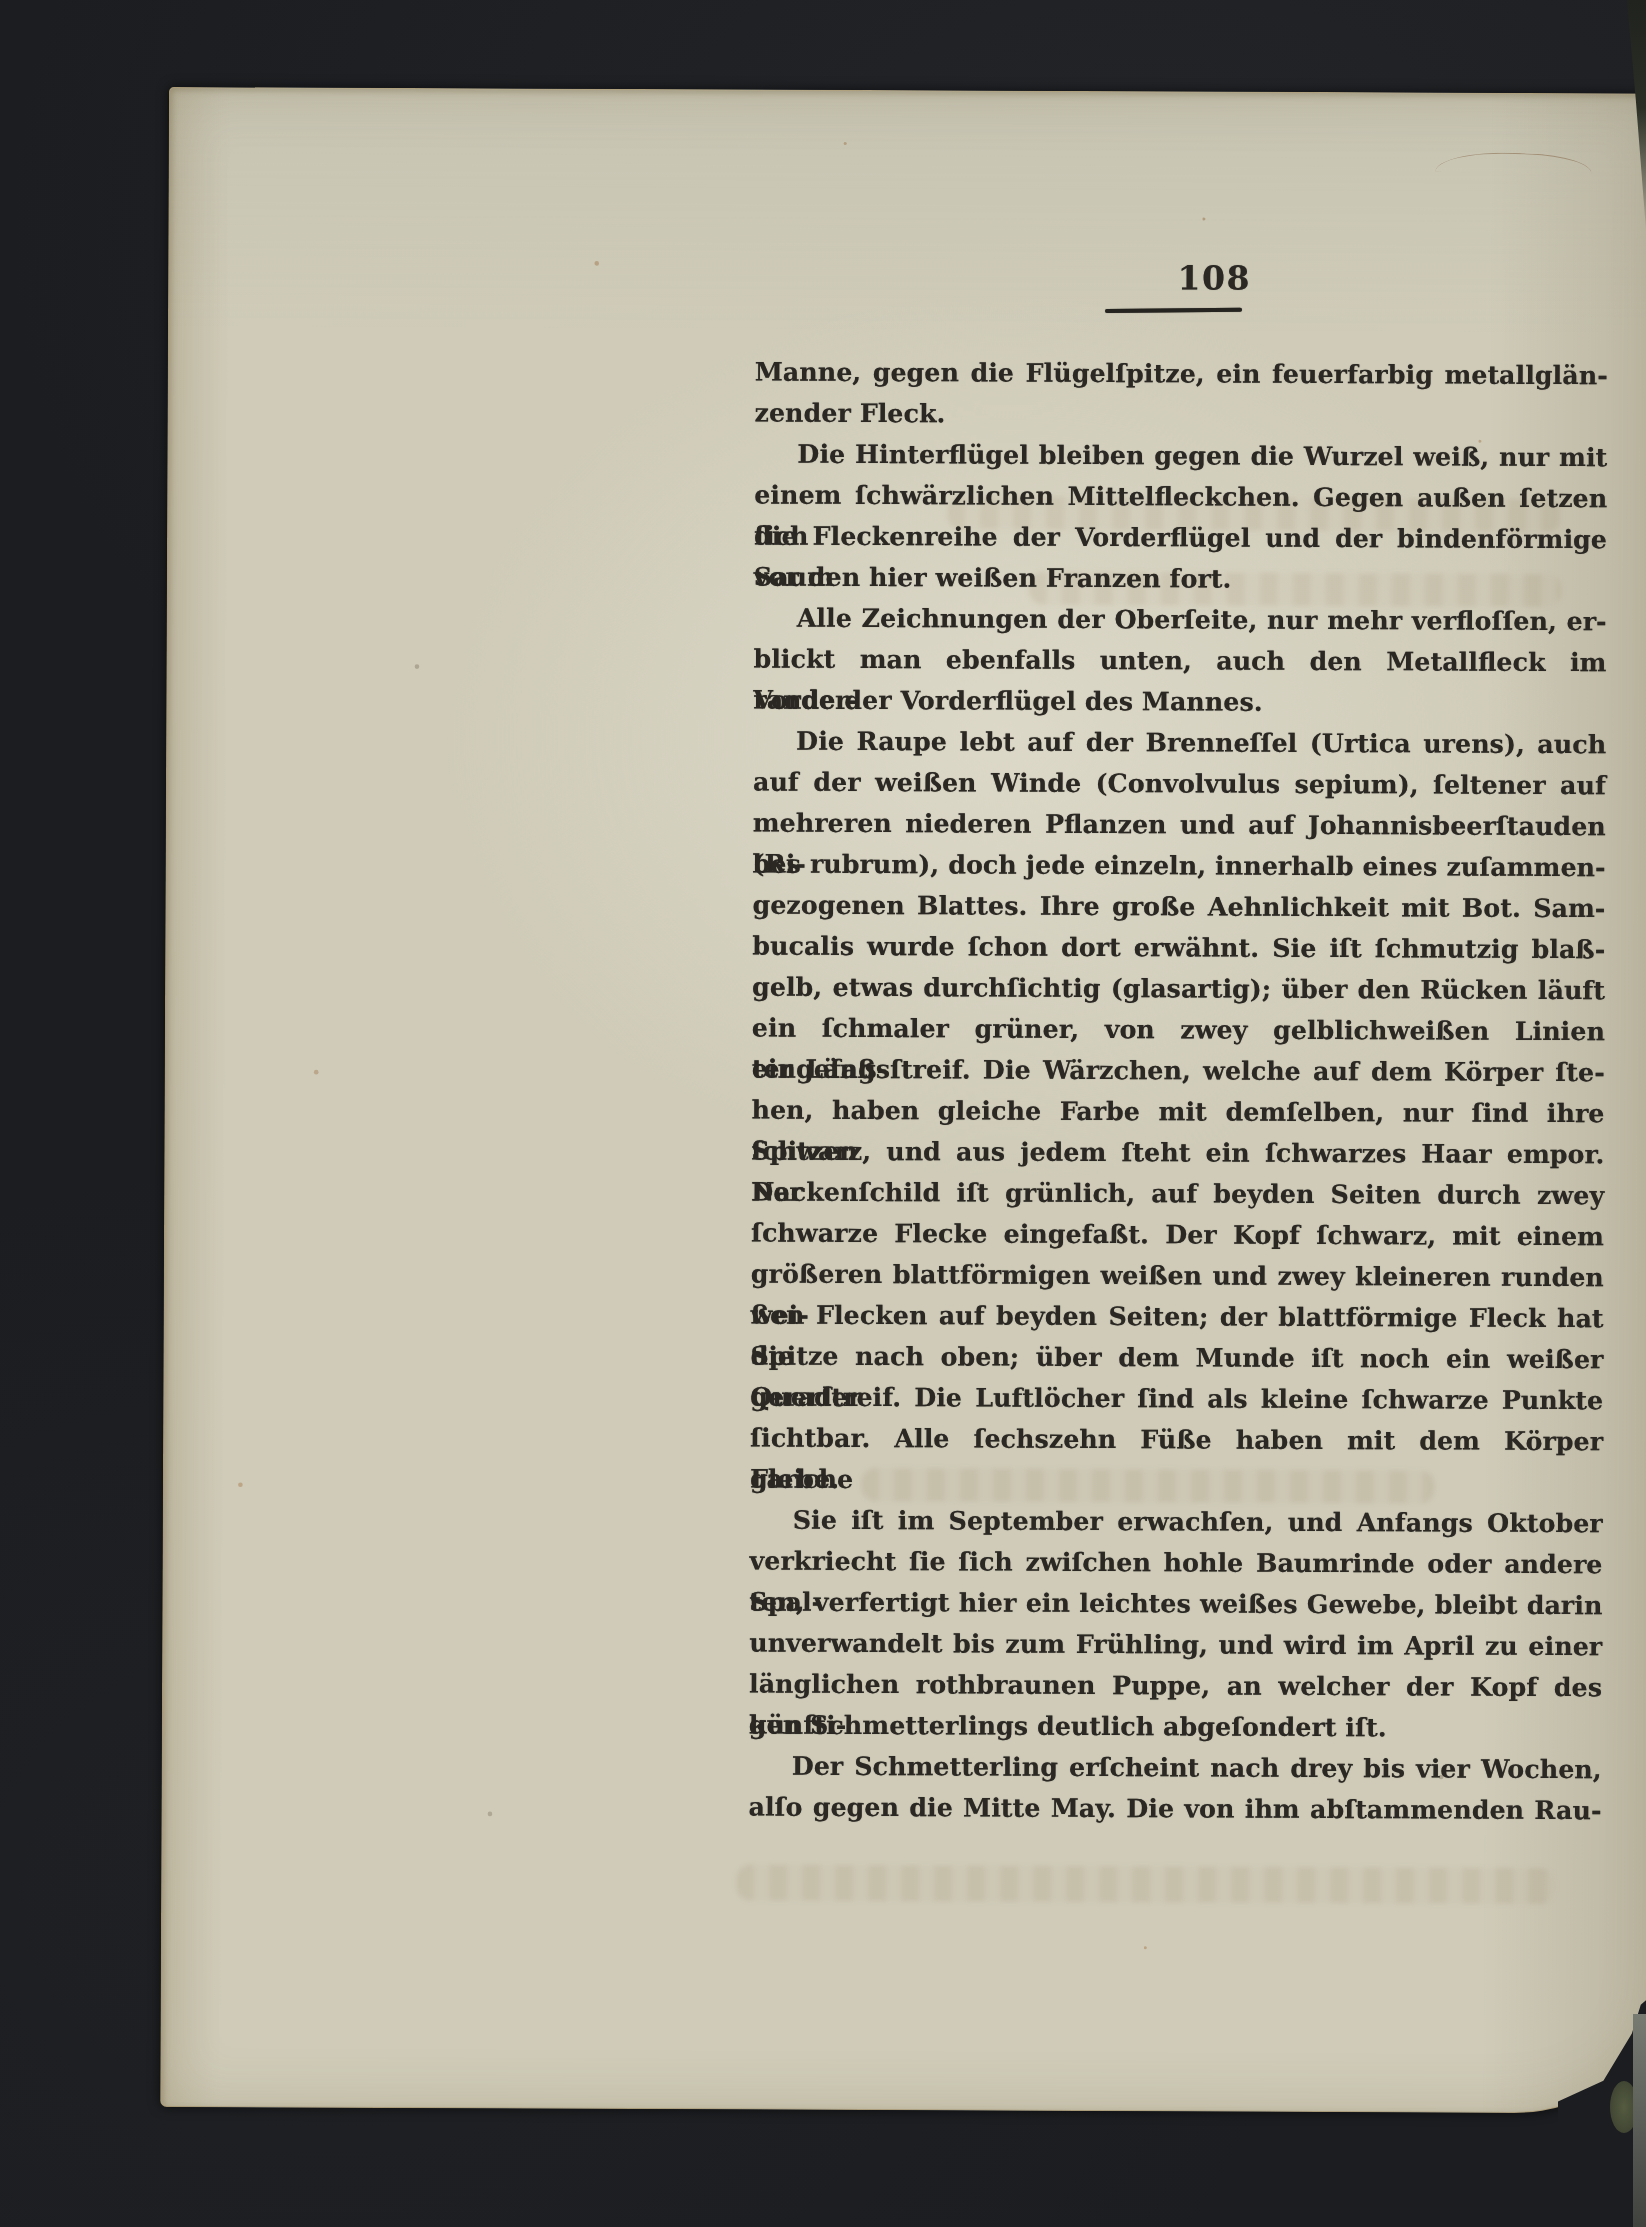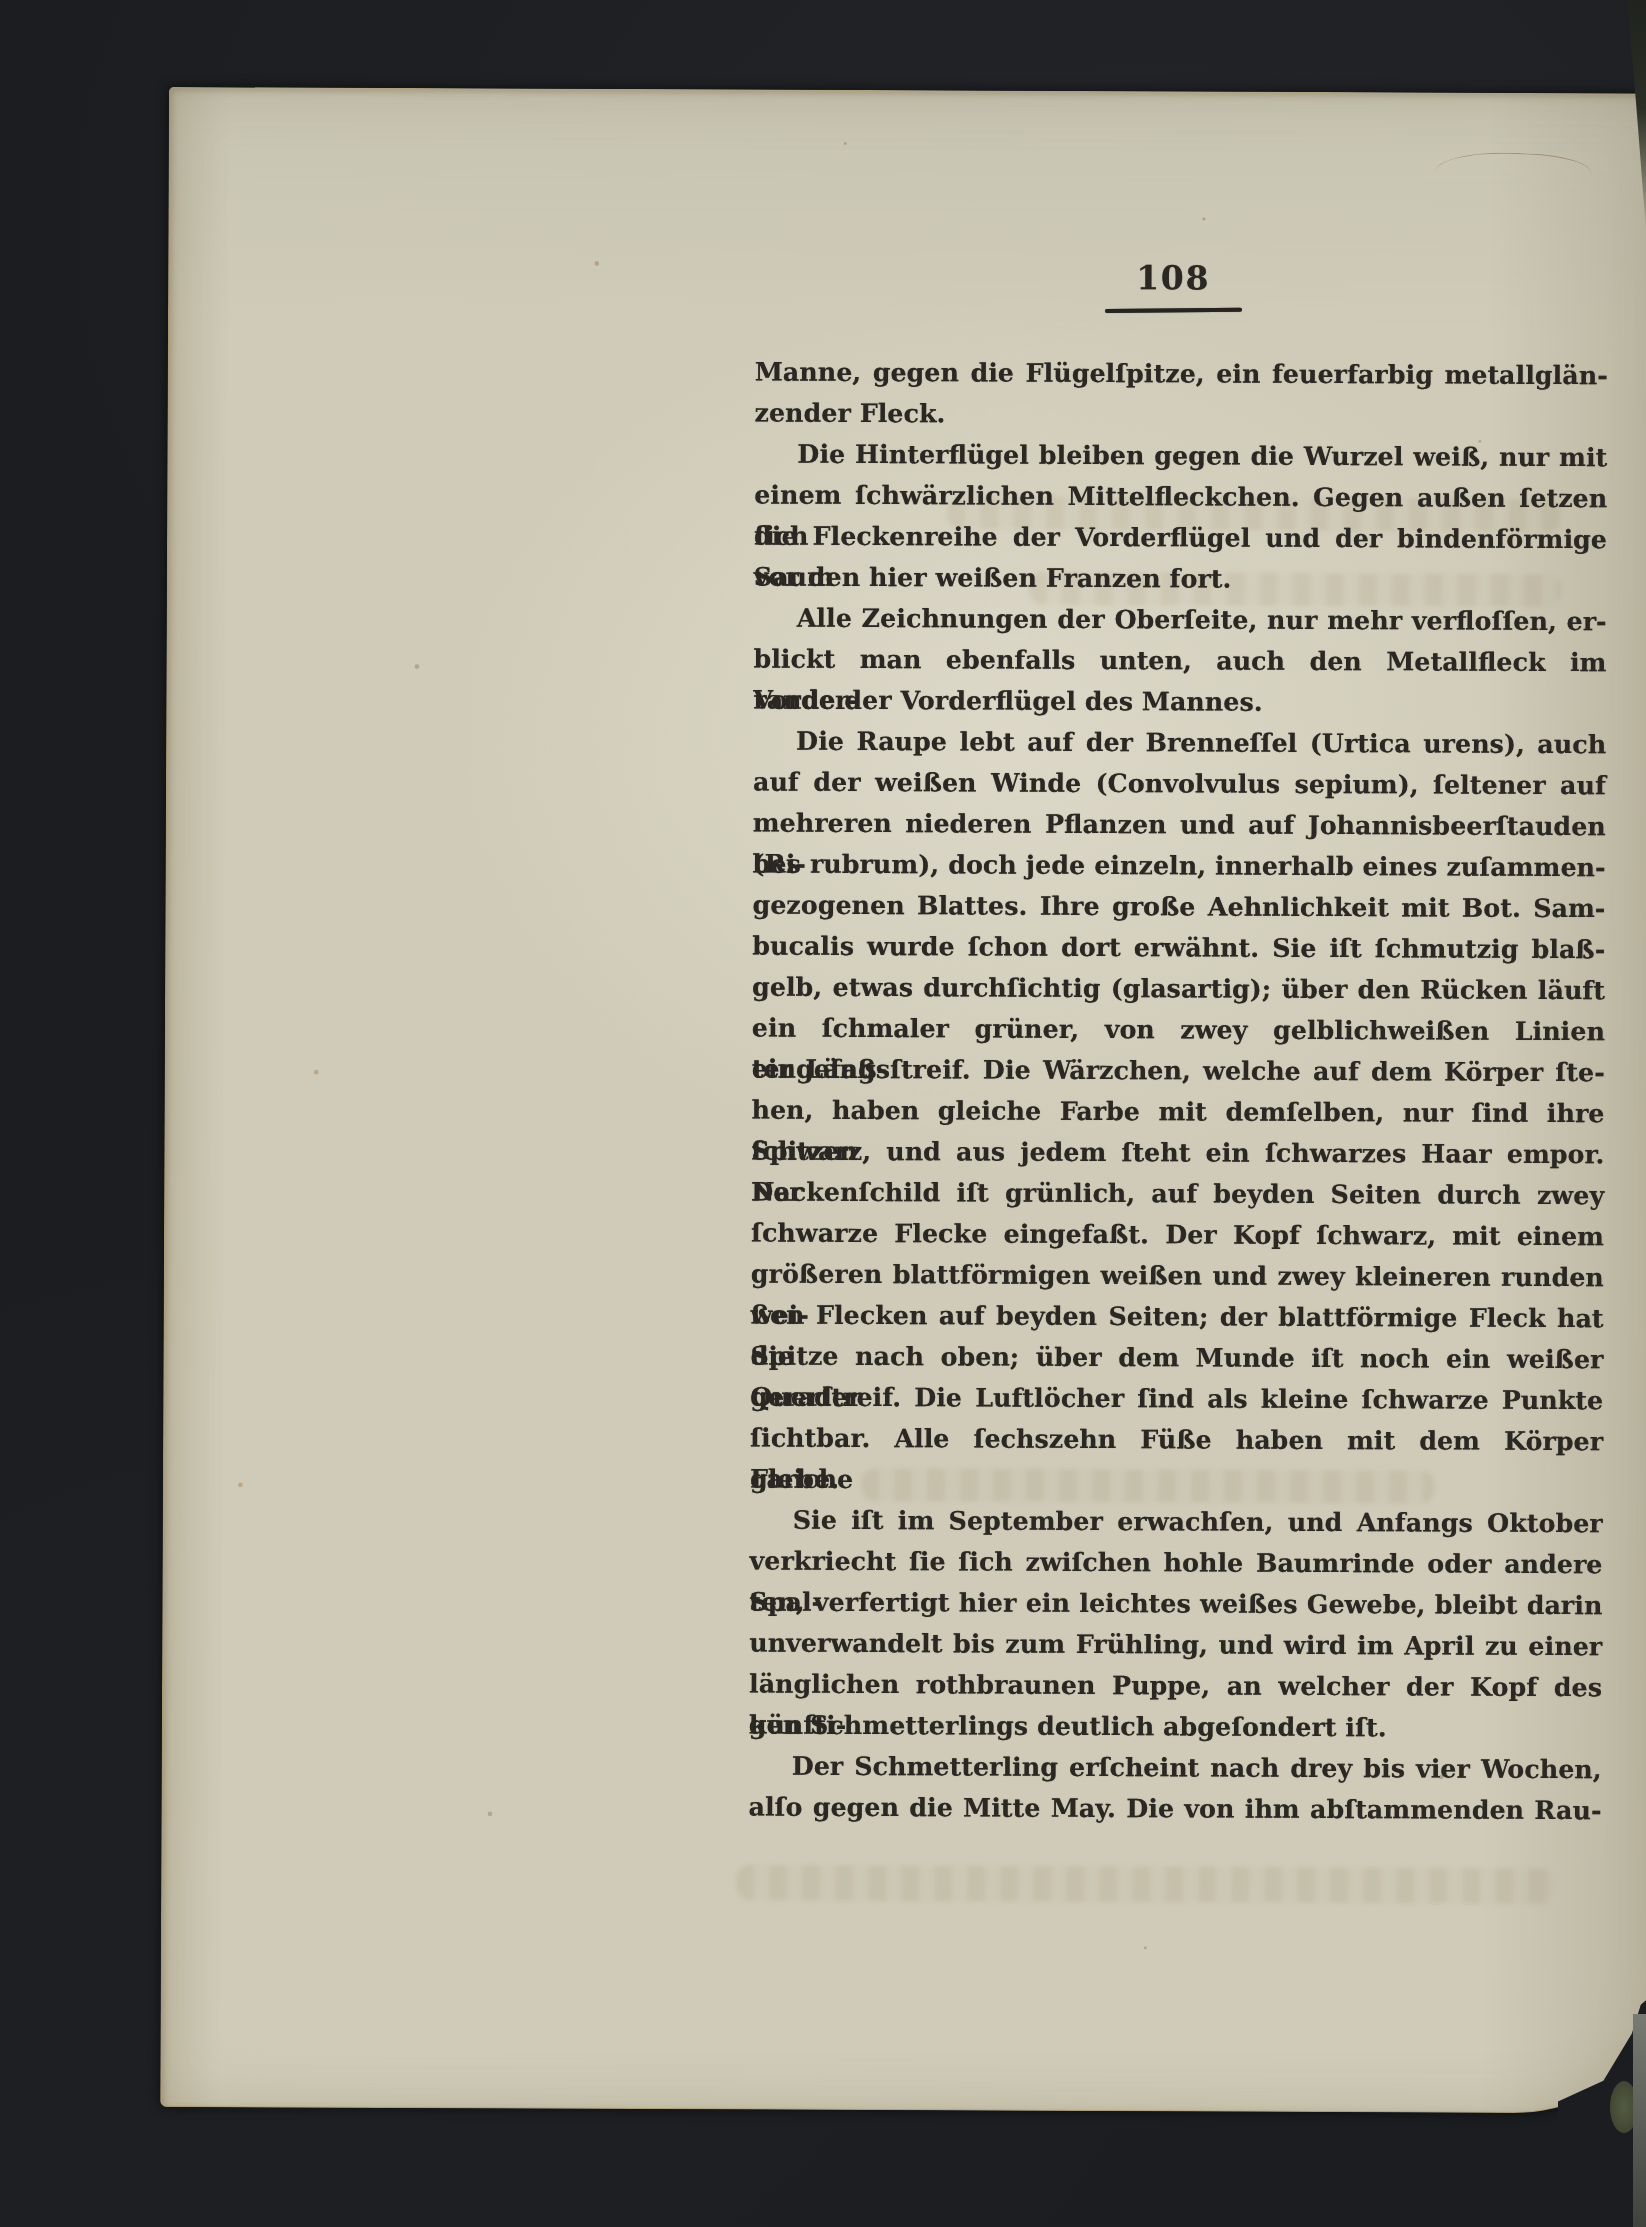"108" .pagenum-area { text-align: center -> right }
